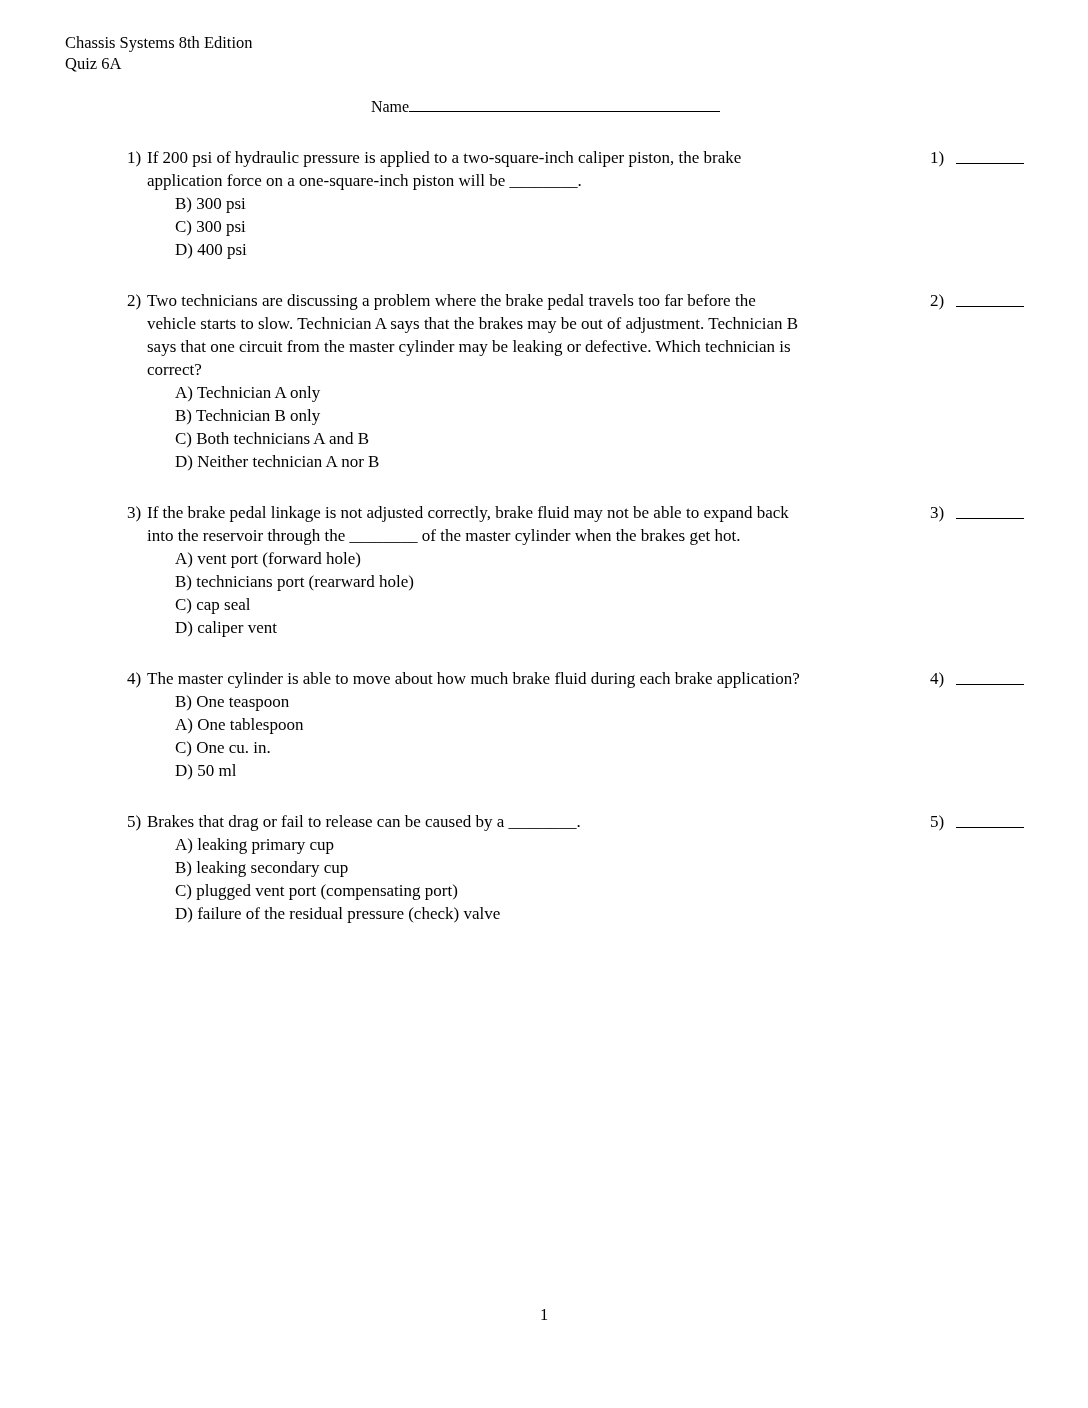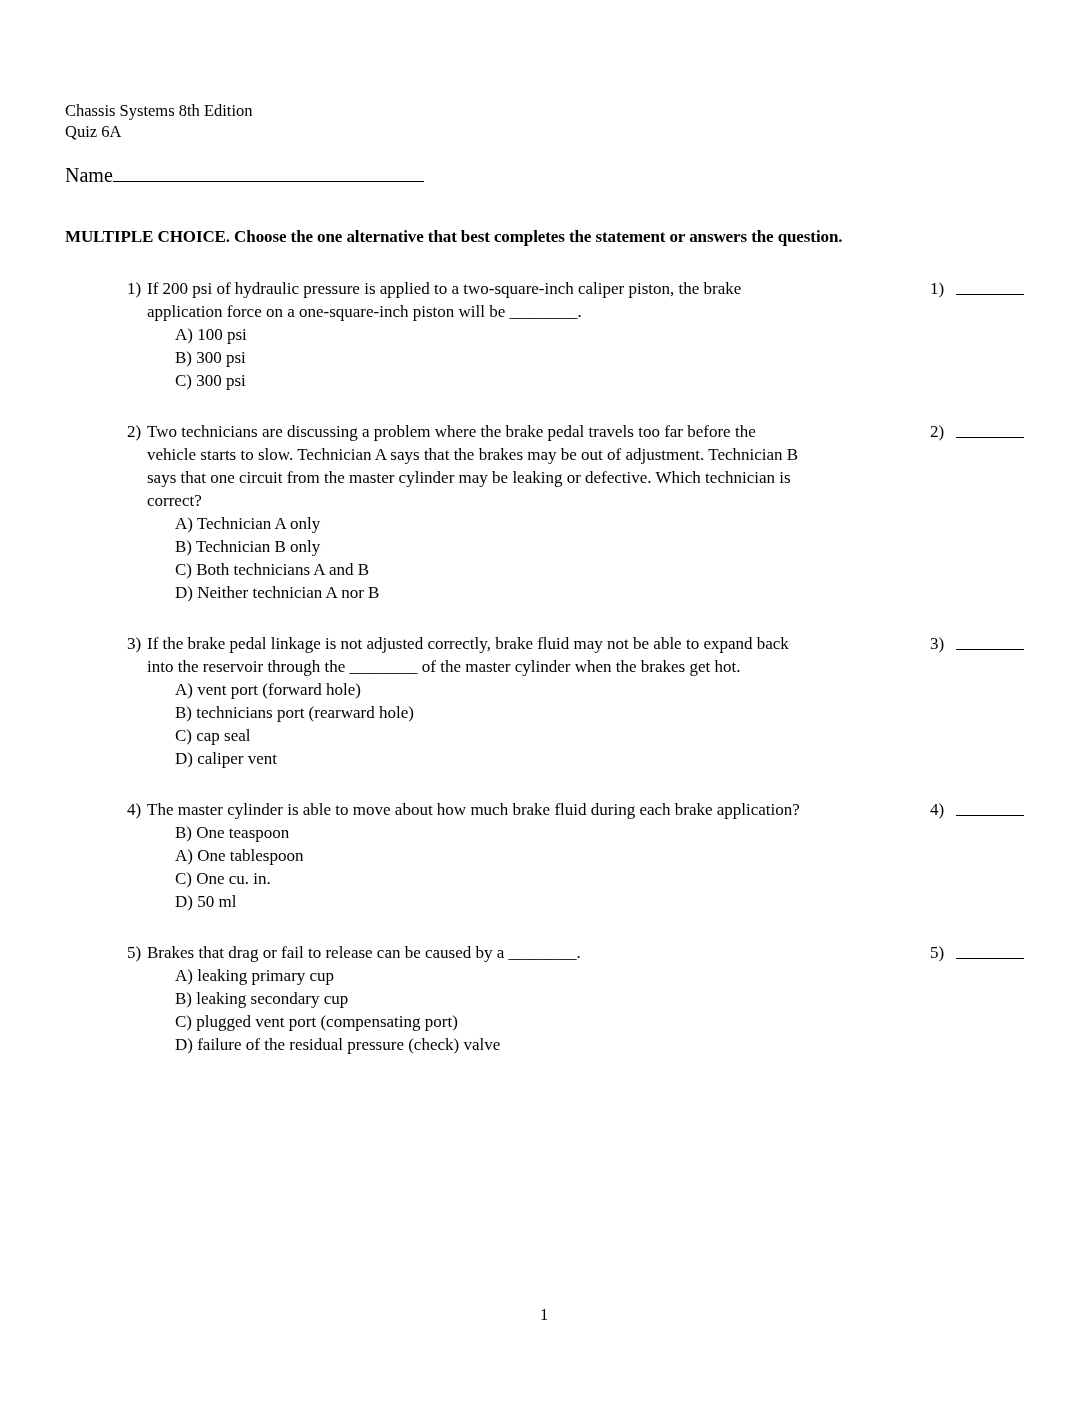"Chassis Systems 8th Edition" .page { padding: 100px 62px 0 65px -> 32px 62px 0 65px }
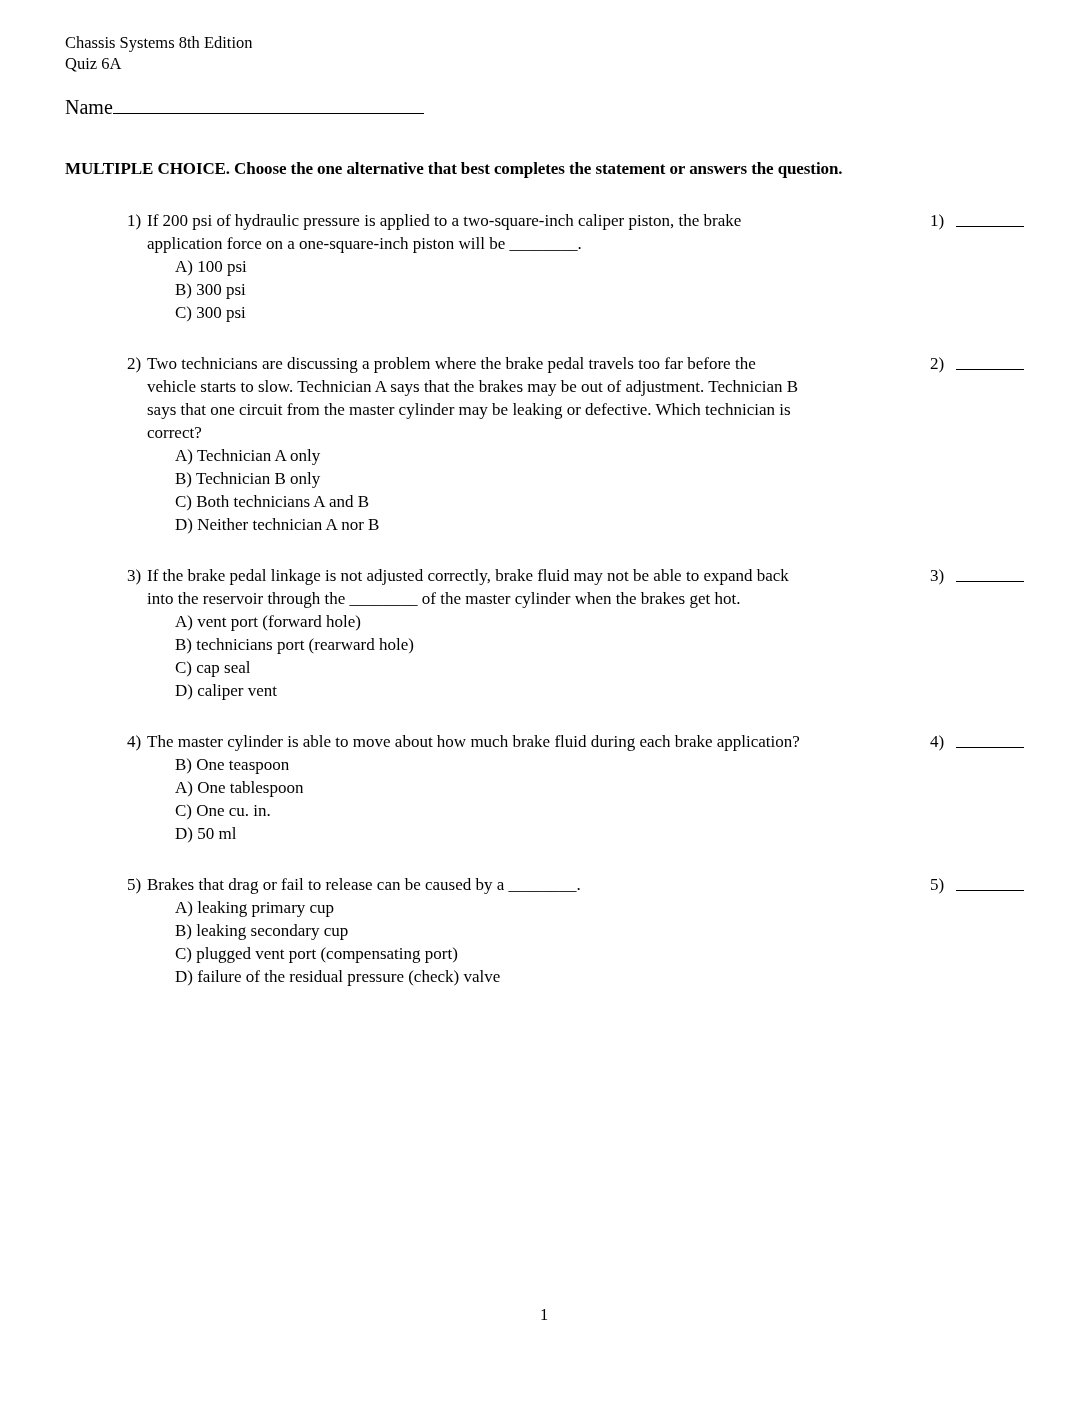"Name" .name-row { font-size: 20px -> 16px; text-align: none -> center }
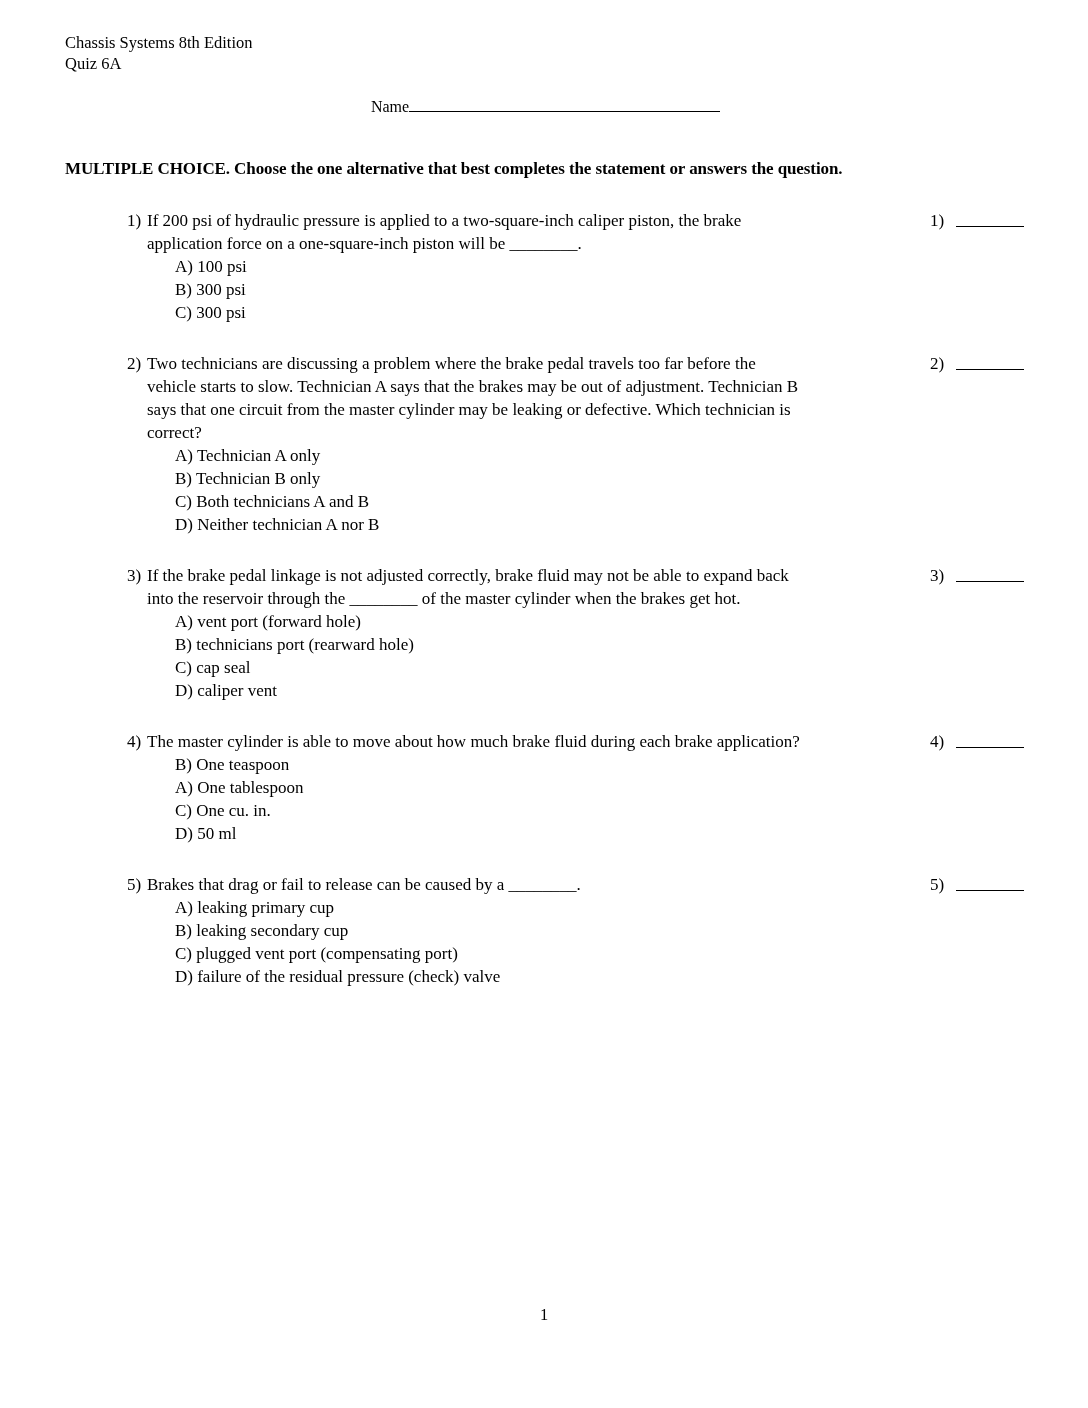"MULTIPLE CHOICE. Choose the one" div.instructions { html: <div>MULTIPLE CHOICE. Choose the one alternative that best completes the statement or answers the question.</div> -> none }
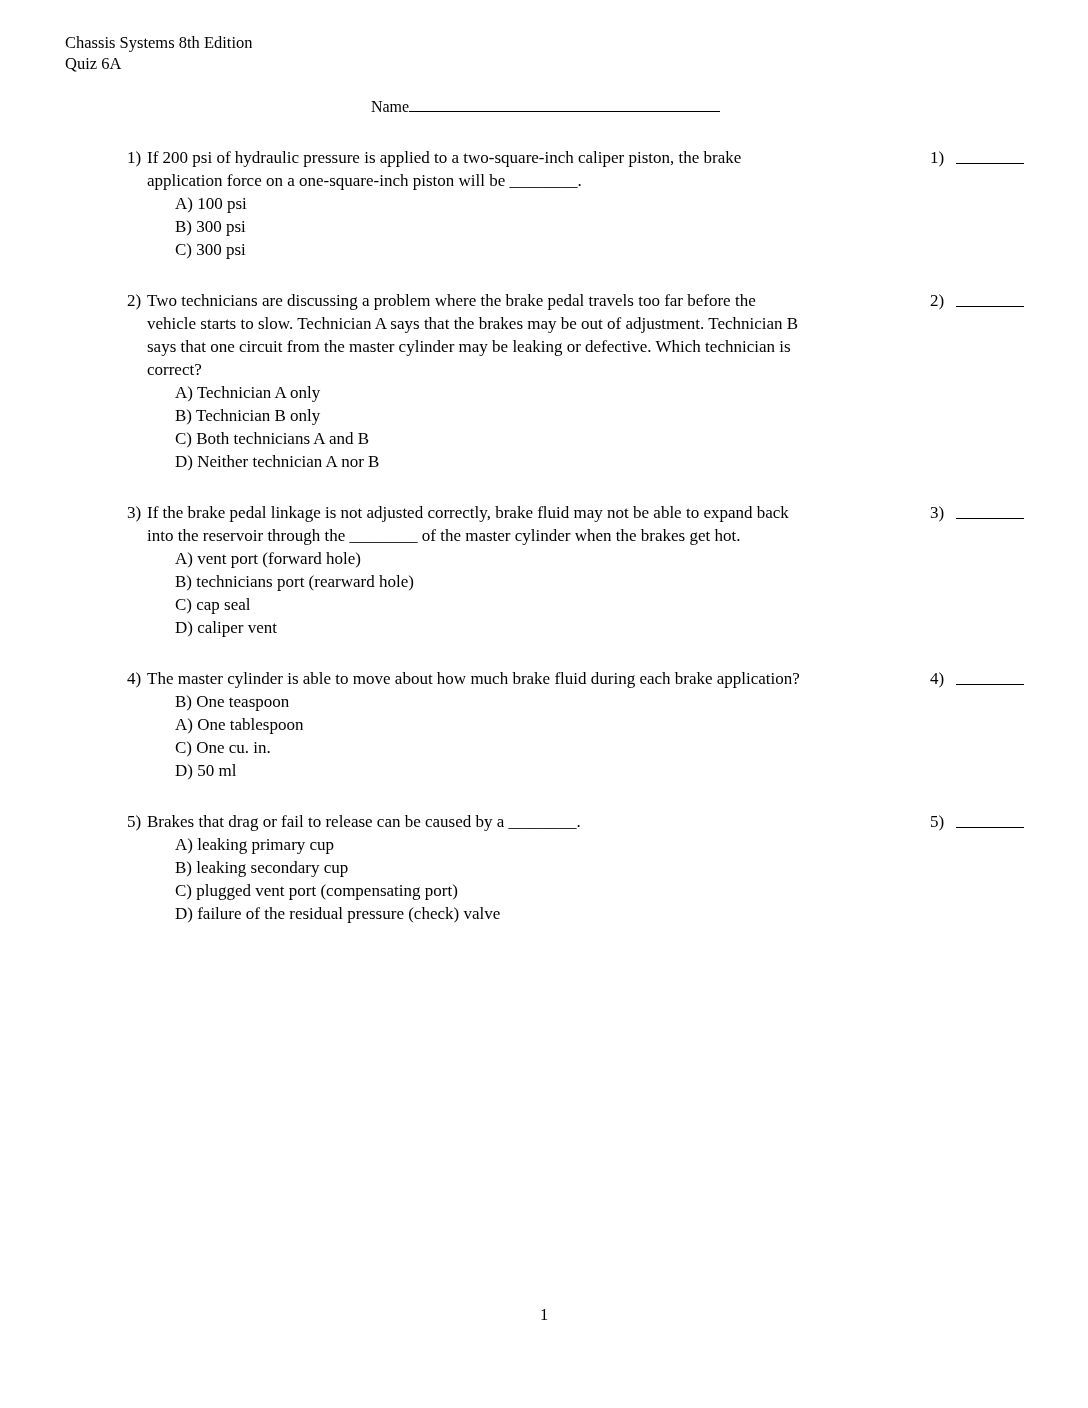"A) 100 psi" div.choice { html: <div>A) 100 psi</div> -> none }
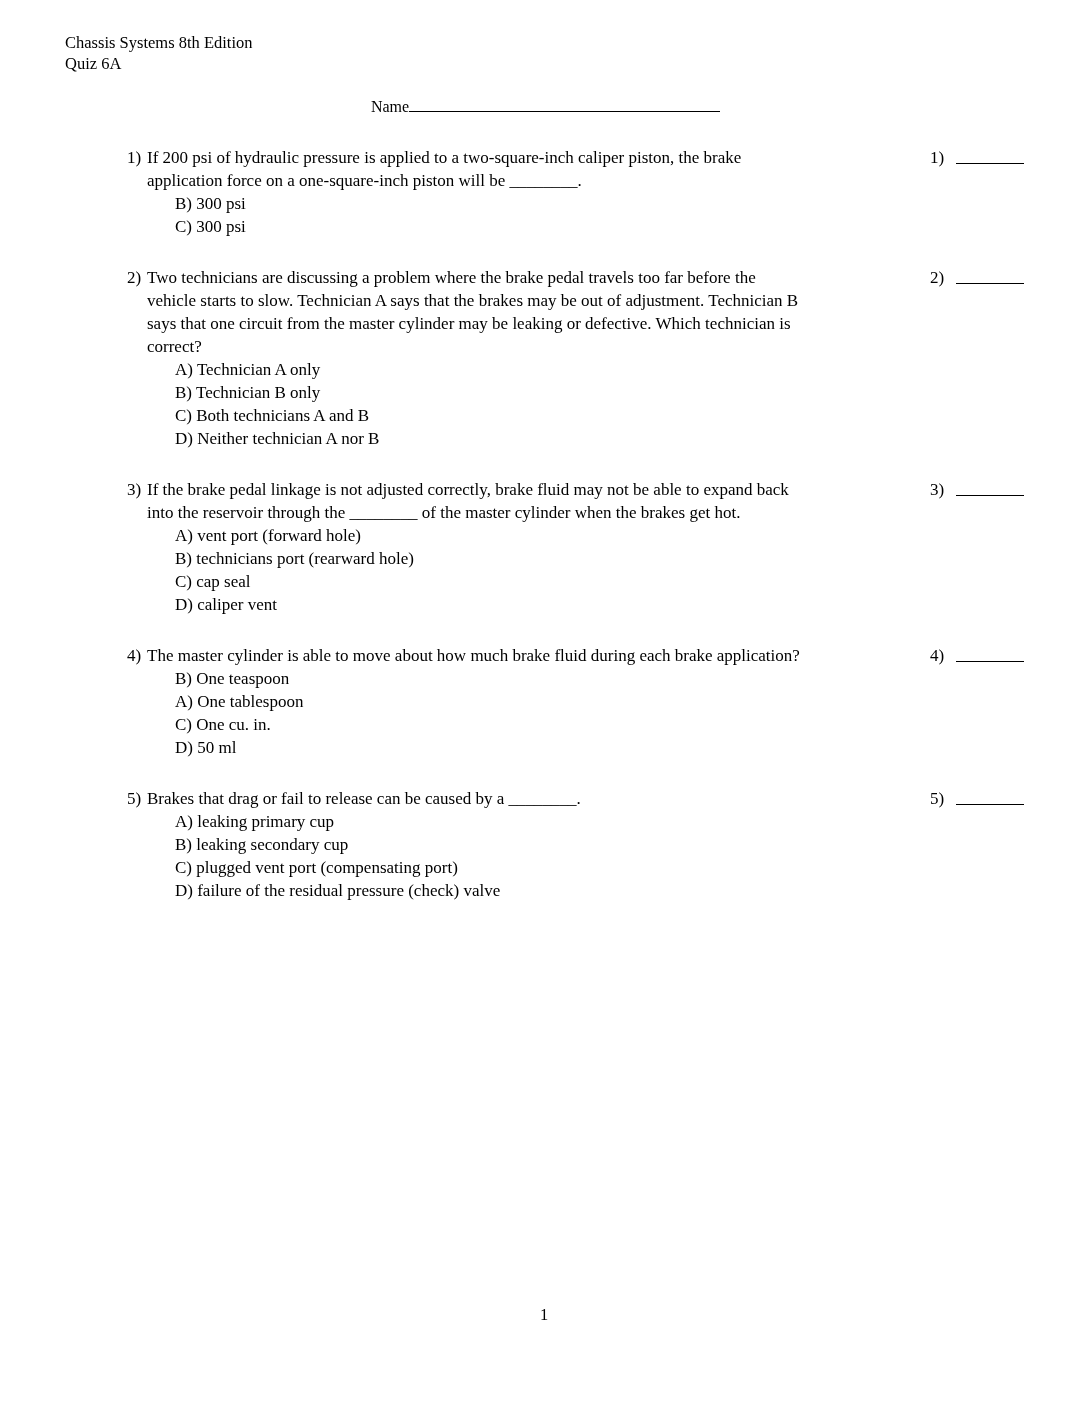"D) 400 psi" div.choice { html: none -> <div>D) 400 psi</div> }
